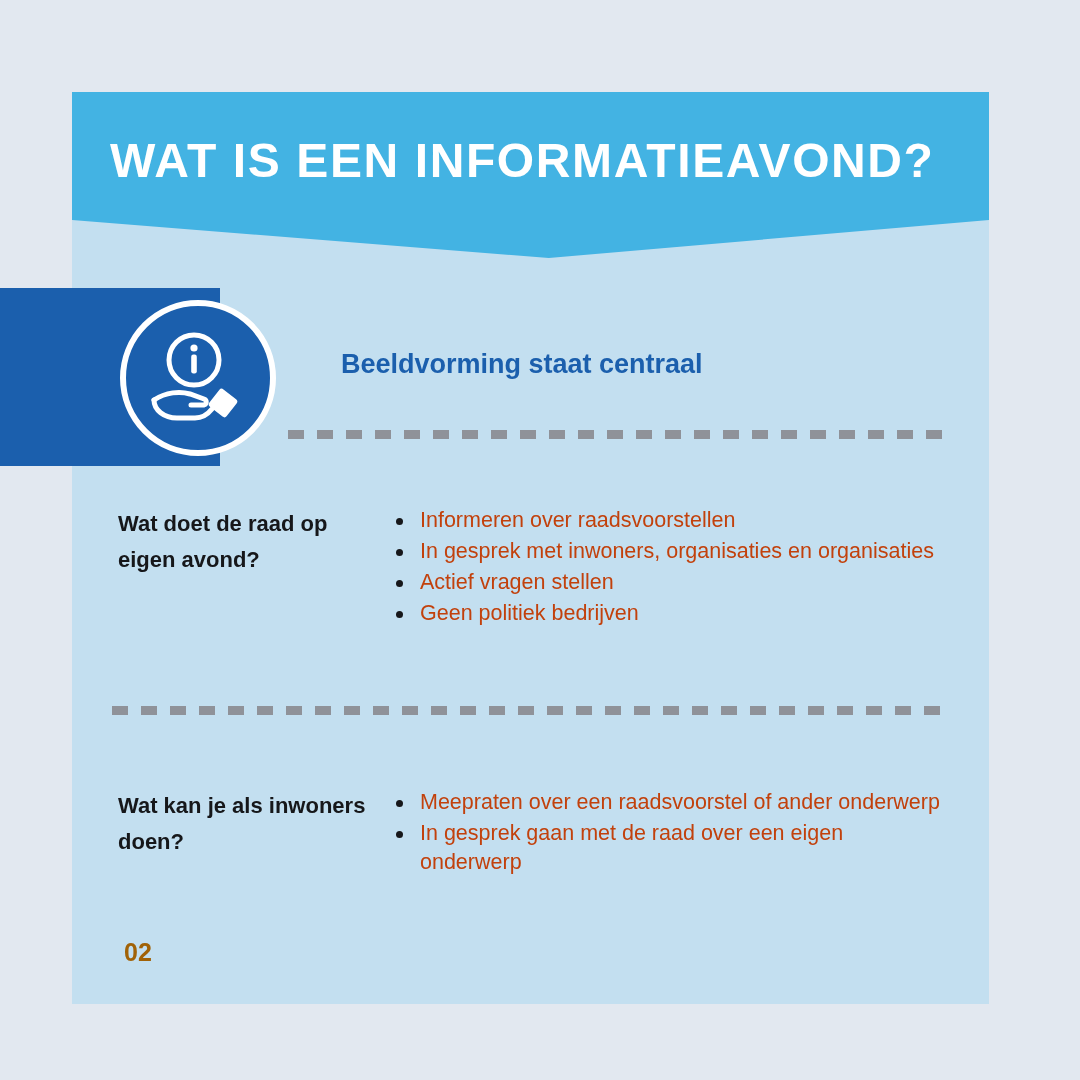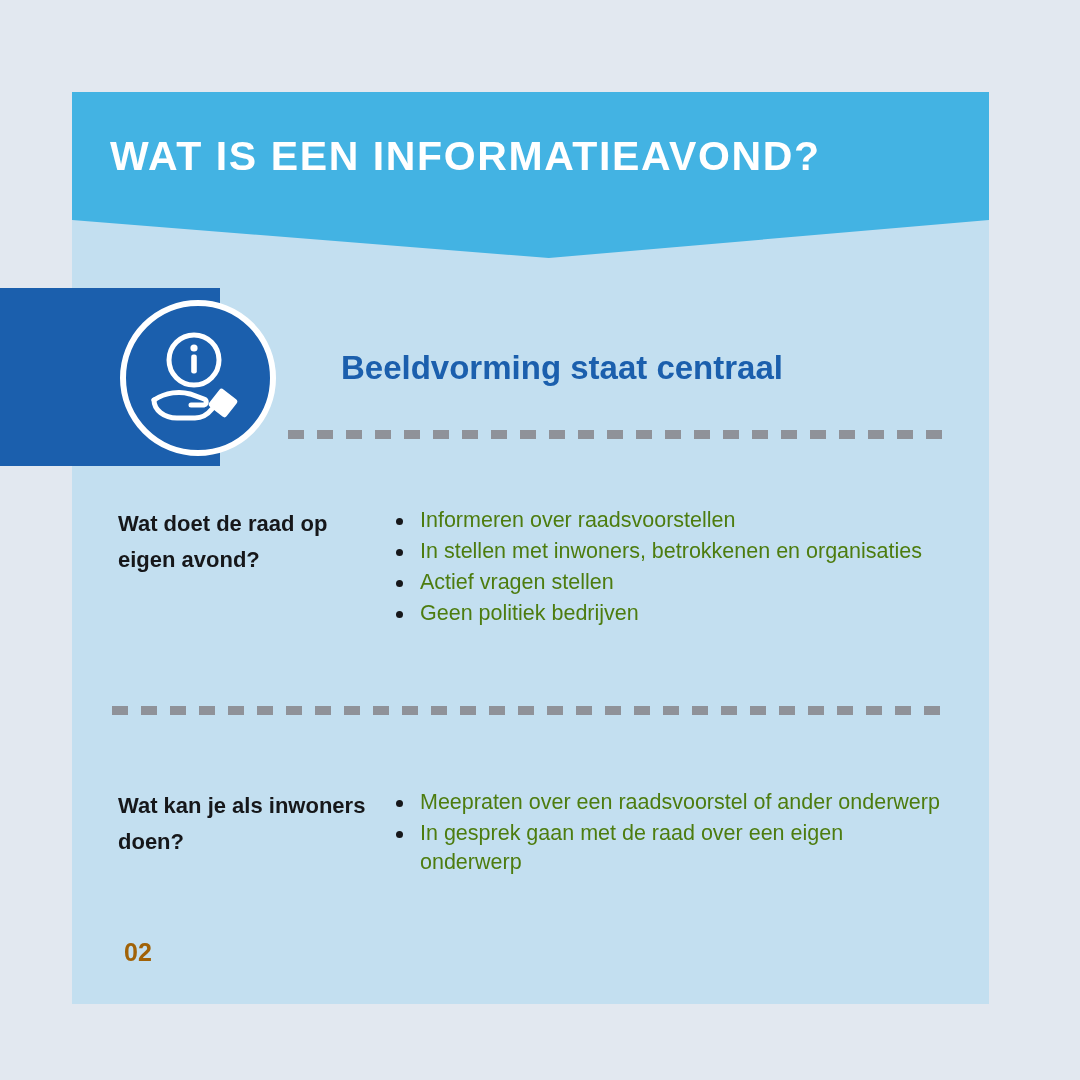"WAT IS EEN INFORMATIEAVOND?" .header-title { font-size: 41px -> 48px }
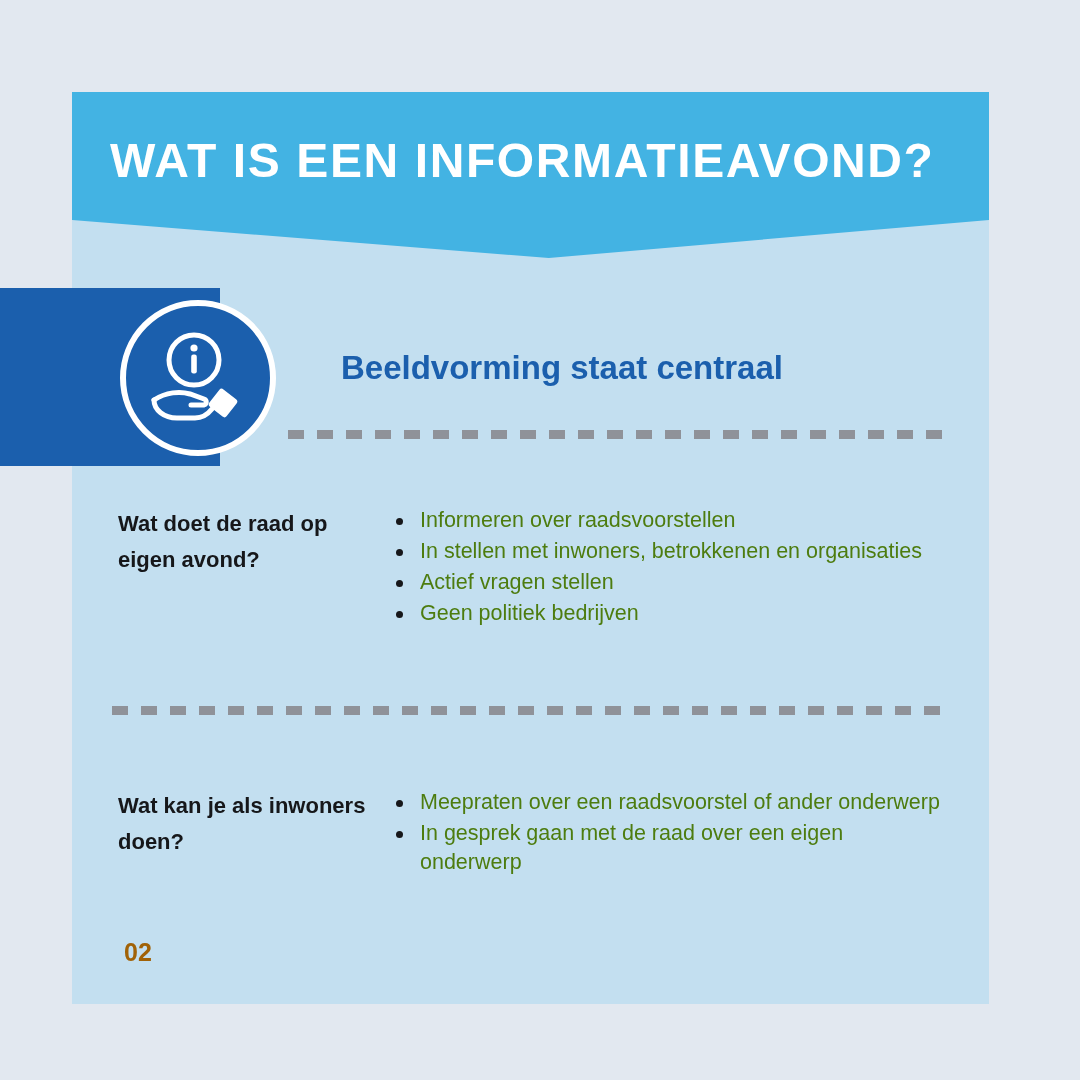"Beeldvorming staat centraal" .subtitle { font-size: 33px -> 27px }
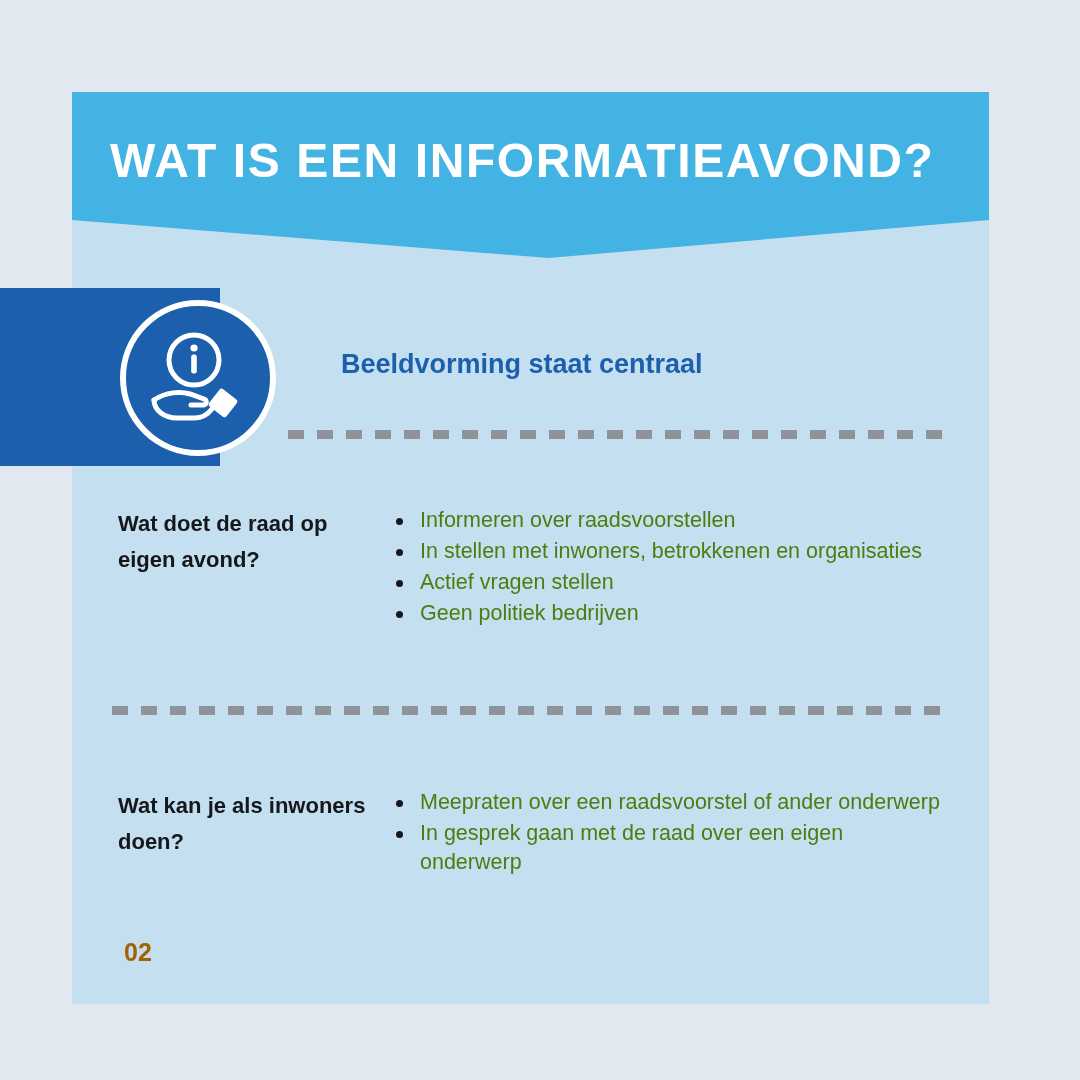"Informeren over raadsvoorstellen" .bullets li { color: #4d7c0f -> #c2410c }
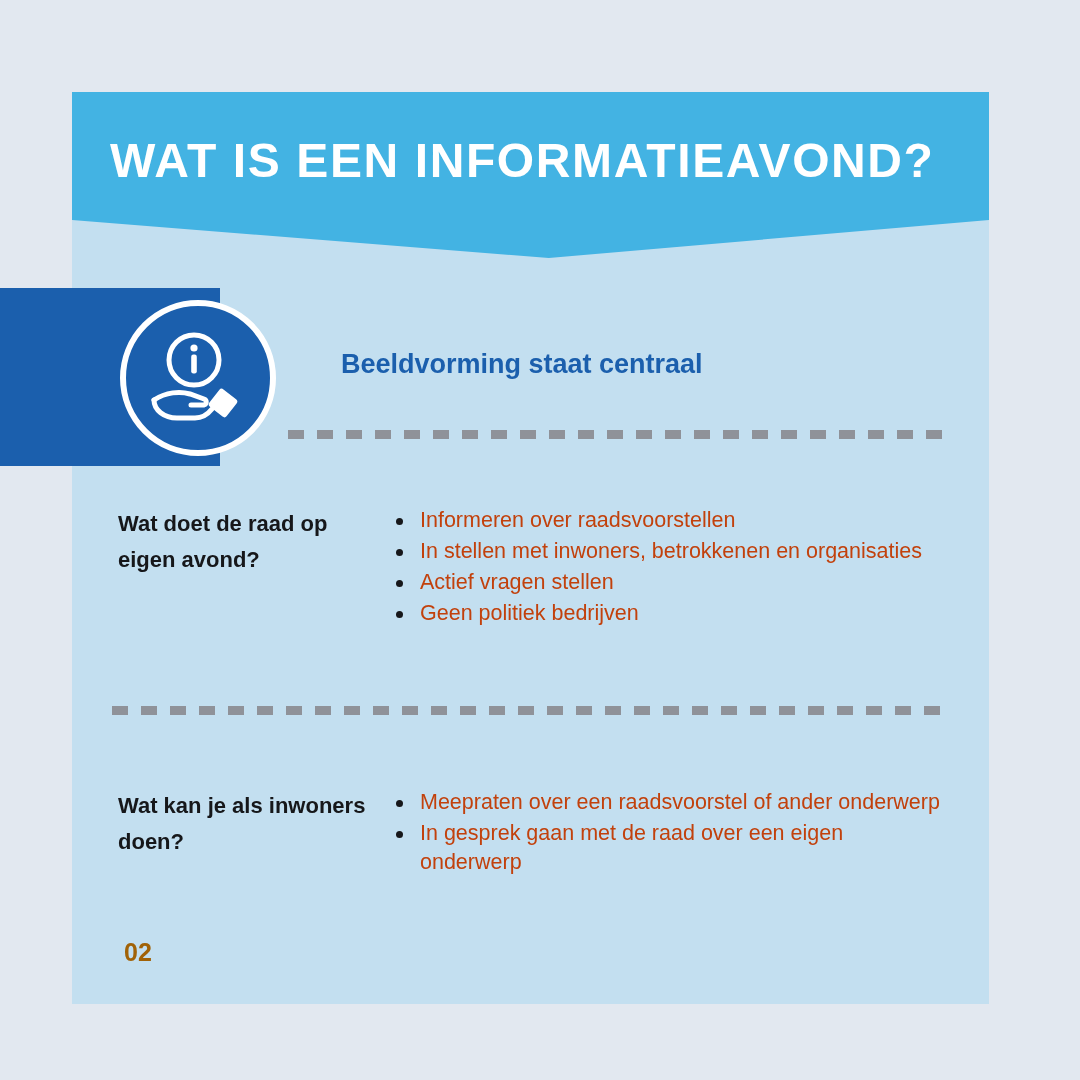"In stellen met inwoners, betrokkenen" li { text: stellen met inwoners, betrokkenen -> gesprek met inwoners, organisaties }
